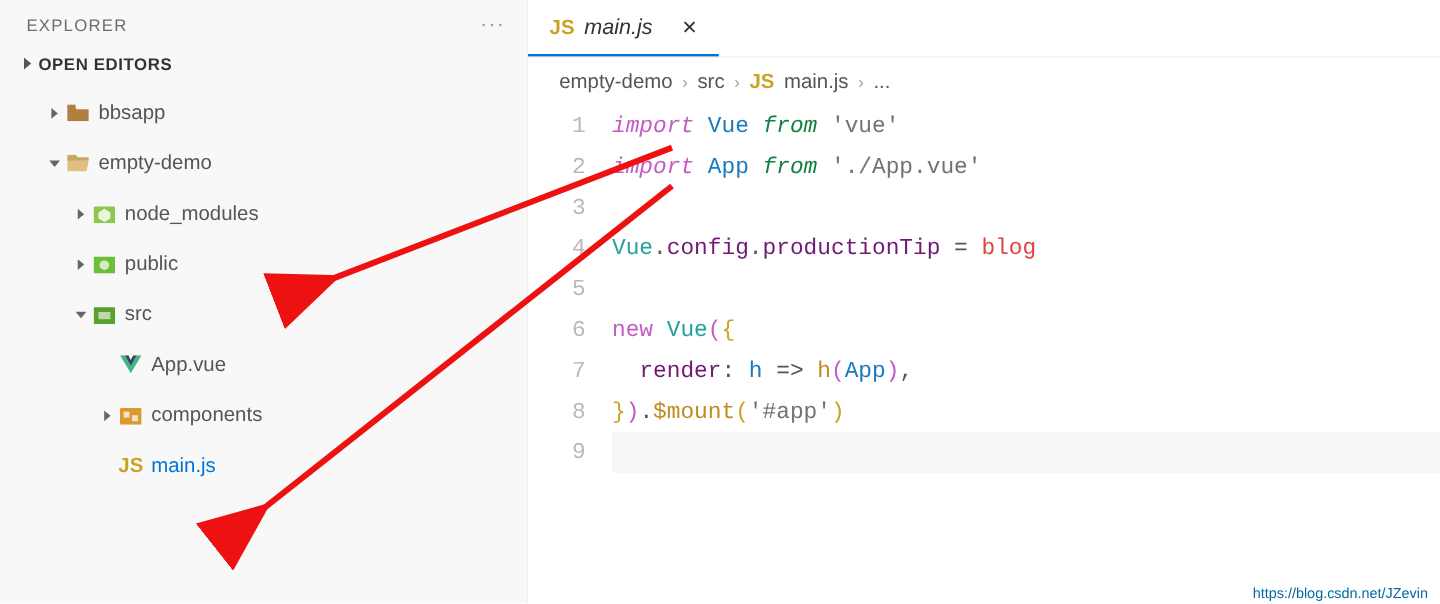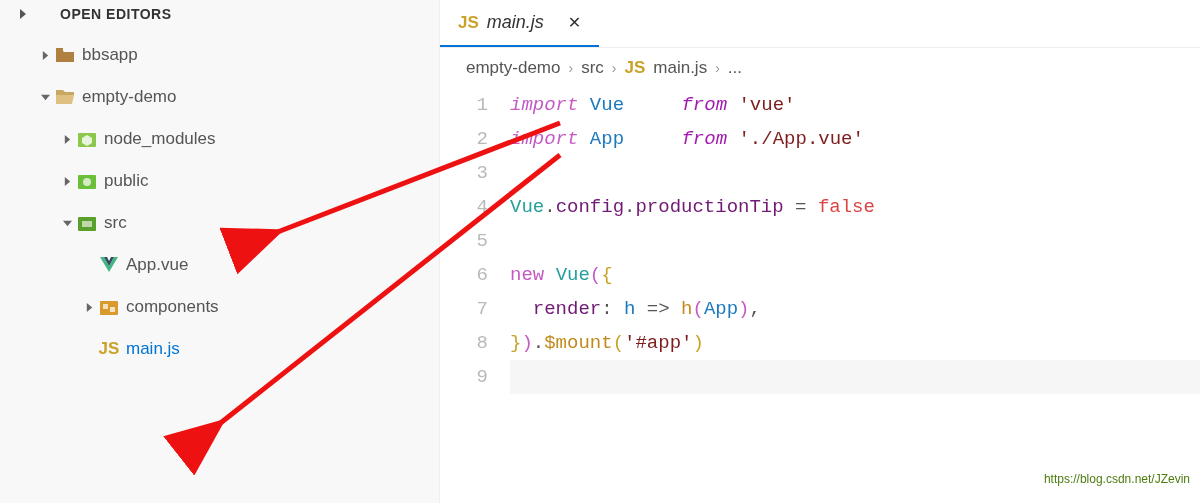"EXPLORER" div.sidebar-header { html: none -> <div> <span>EXPLORER</span> <span>···</span> </div> }
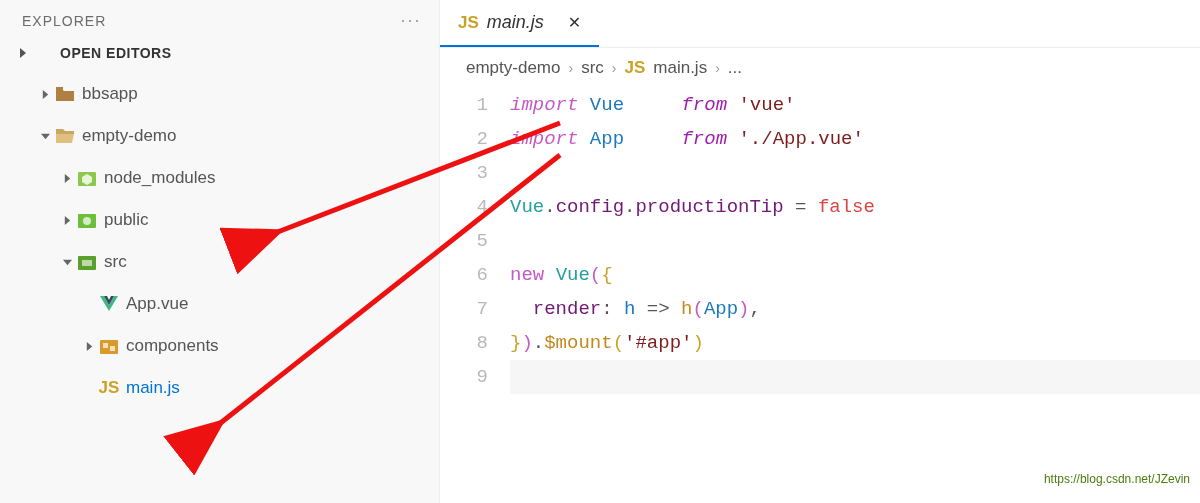"OPEN EDITORS" .section-row { gap: 28px -> none }
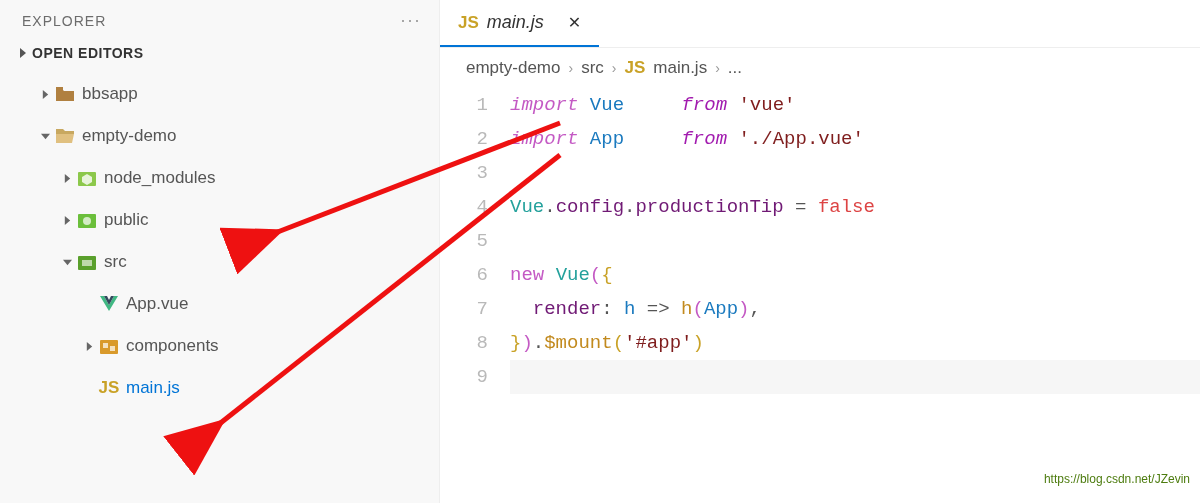"from" .tok-from { color: #a21caf -> #15803d; margin-left: 46px -> none }
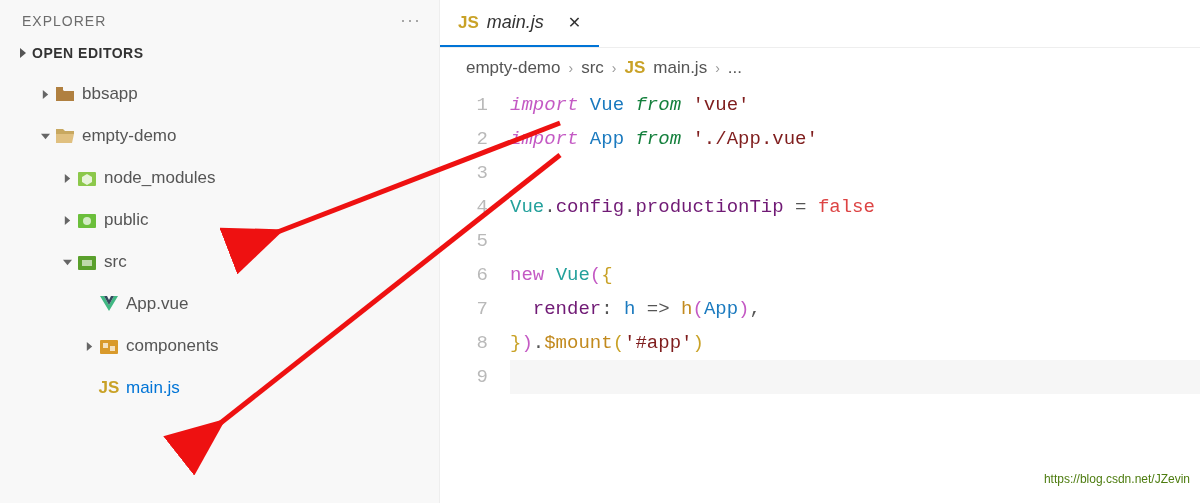"'vue'" .tok-str { color: #7f1d1d -> #737373 }
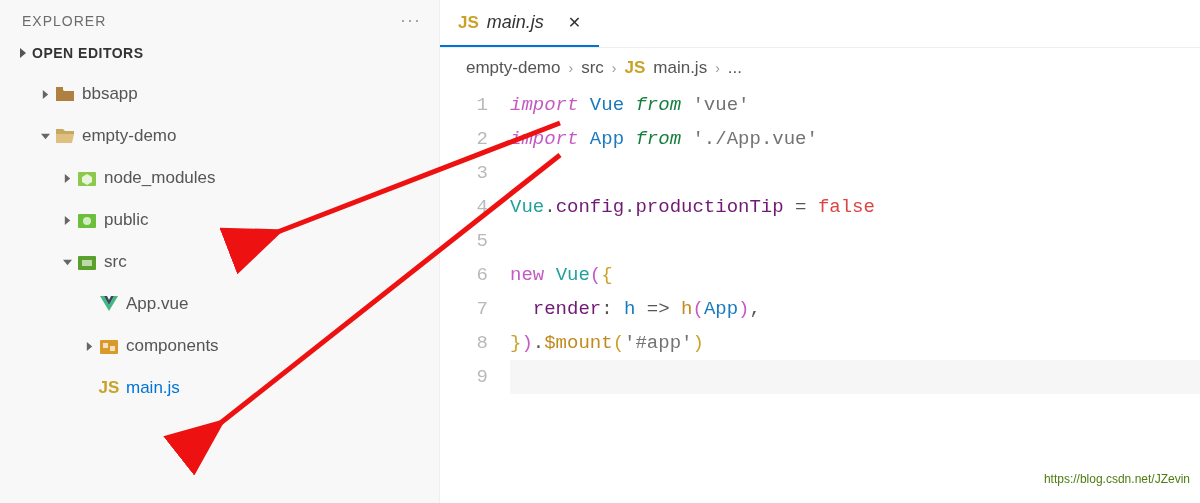"false" span.tok-const { text: false -> blog }
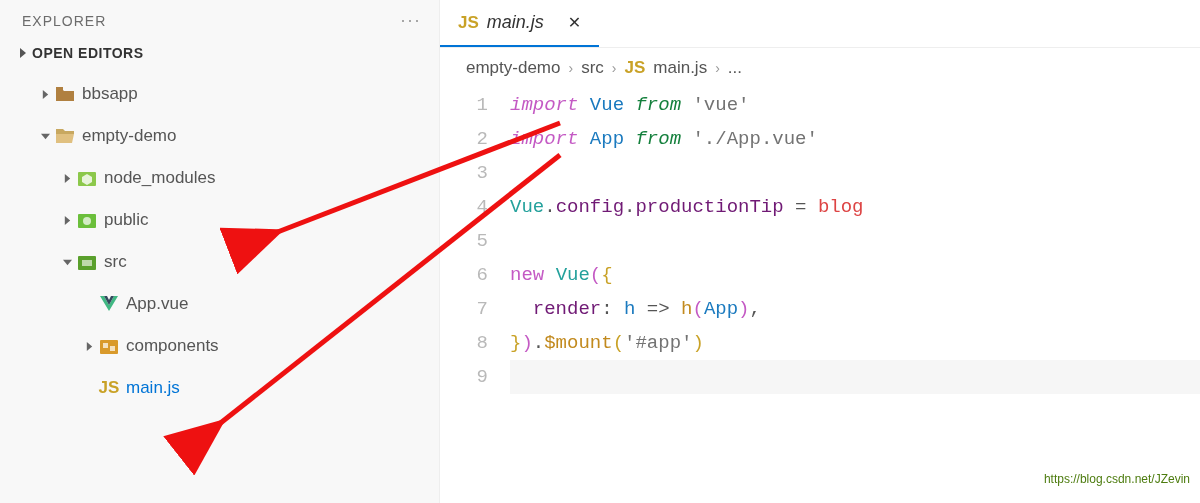"https://blog.csdn.net/JZevin" .watermark { bottom: 17px -> 2px; color: #4d7c0f -> #0369a1 }
